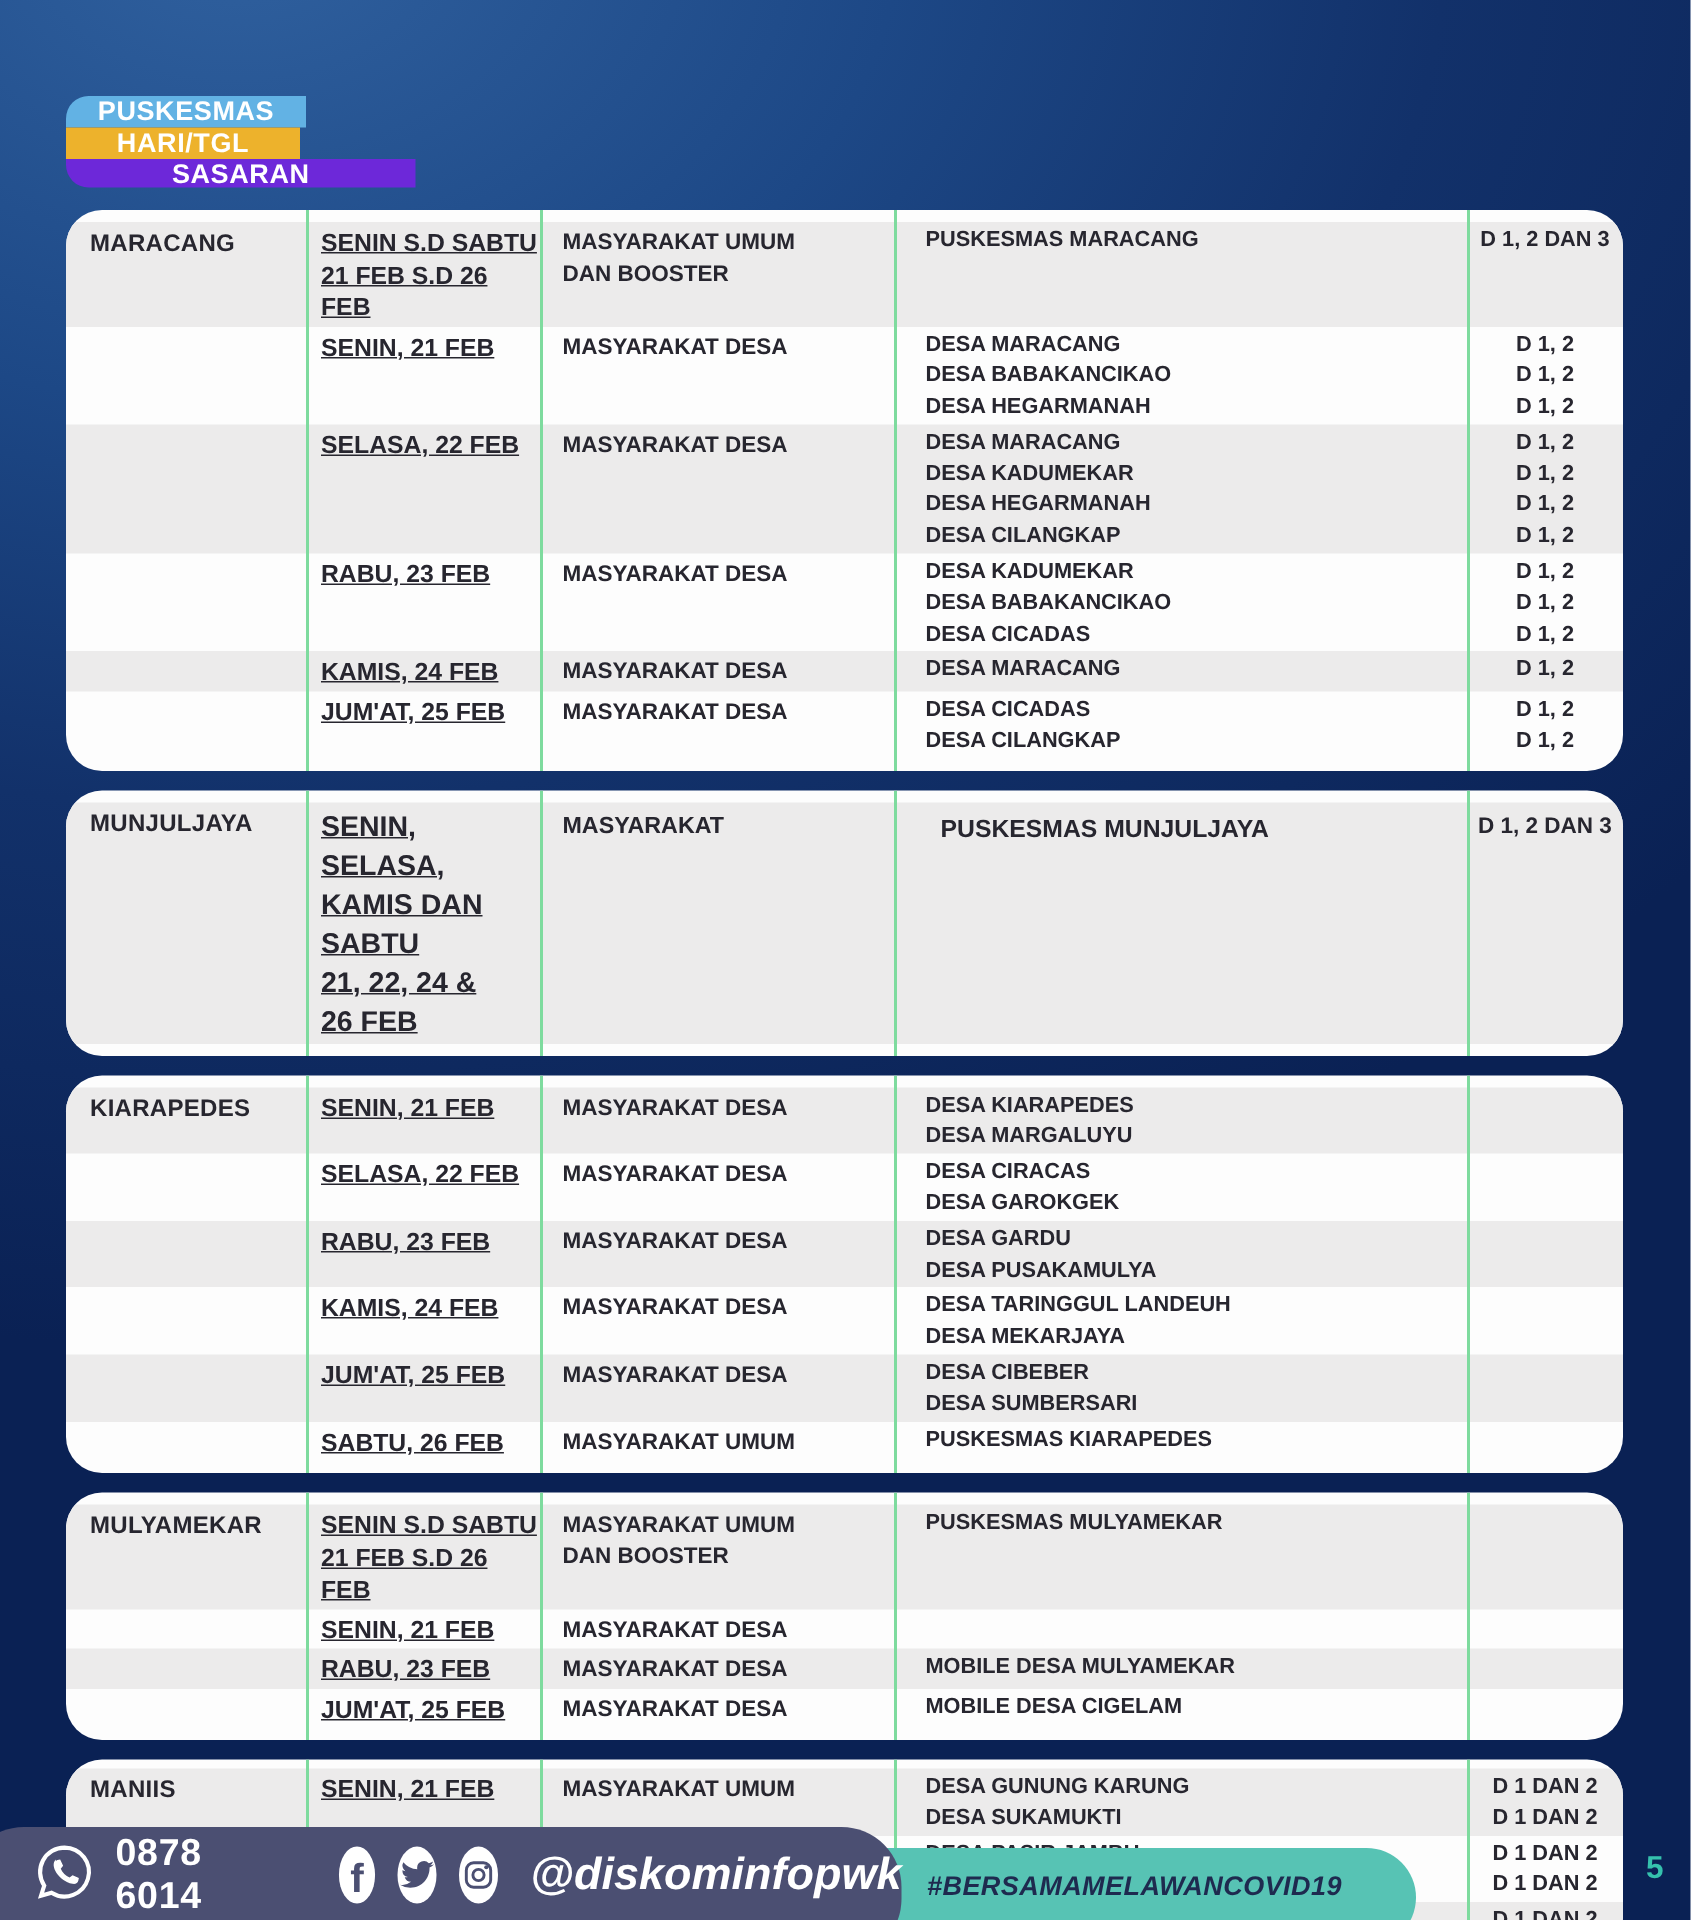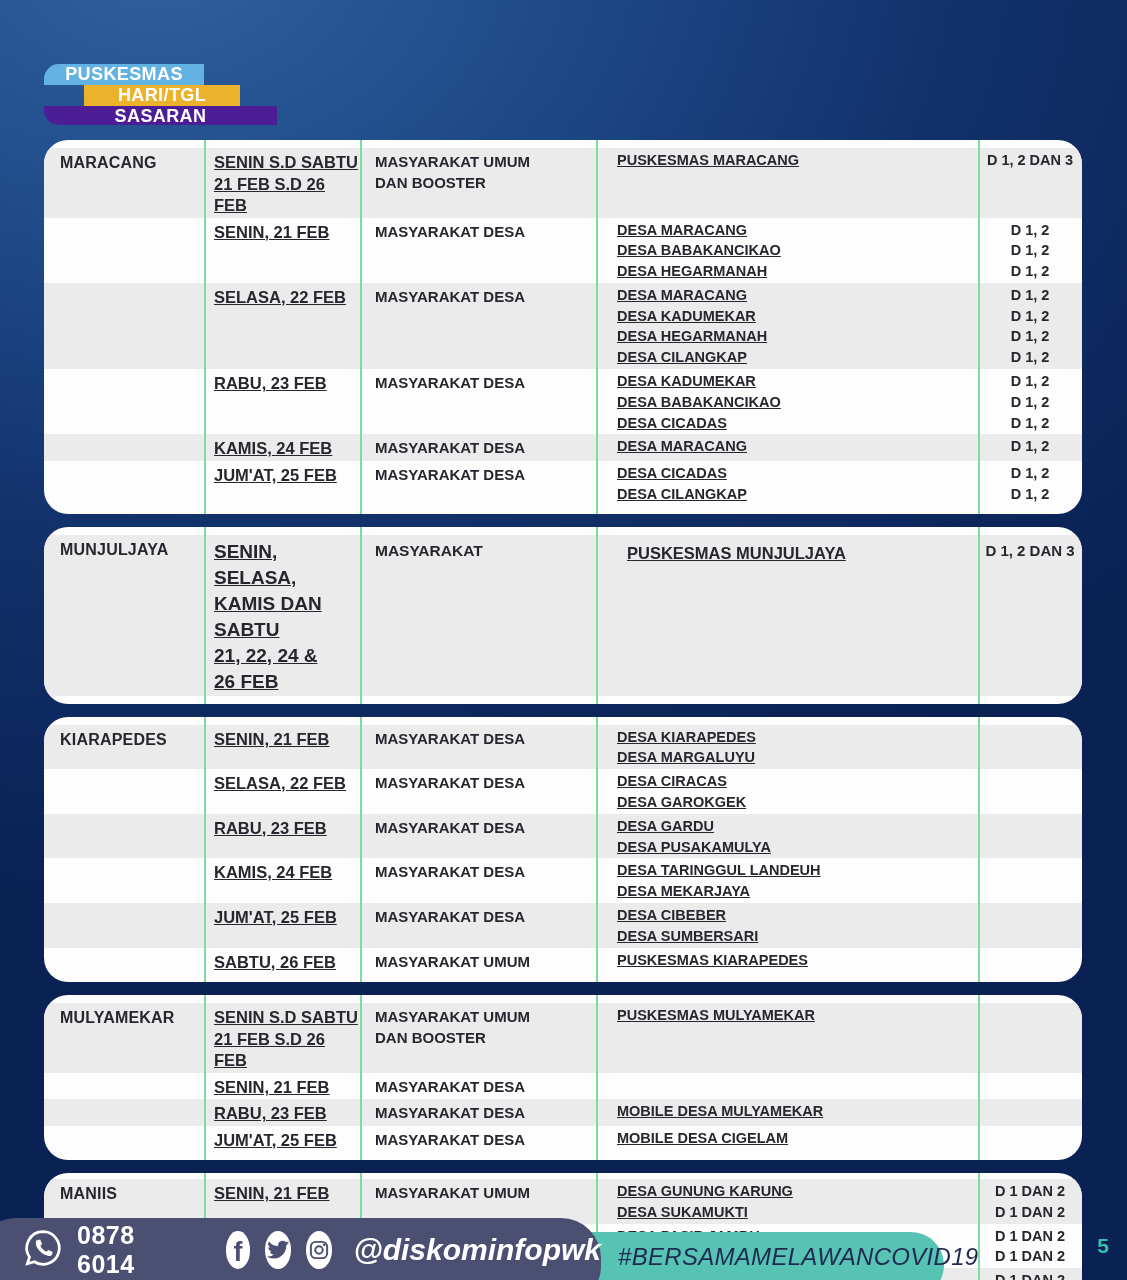"HARI/TGL" div.header-cell { margin-left: 40px -> none }
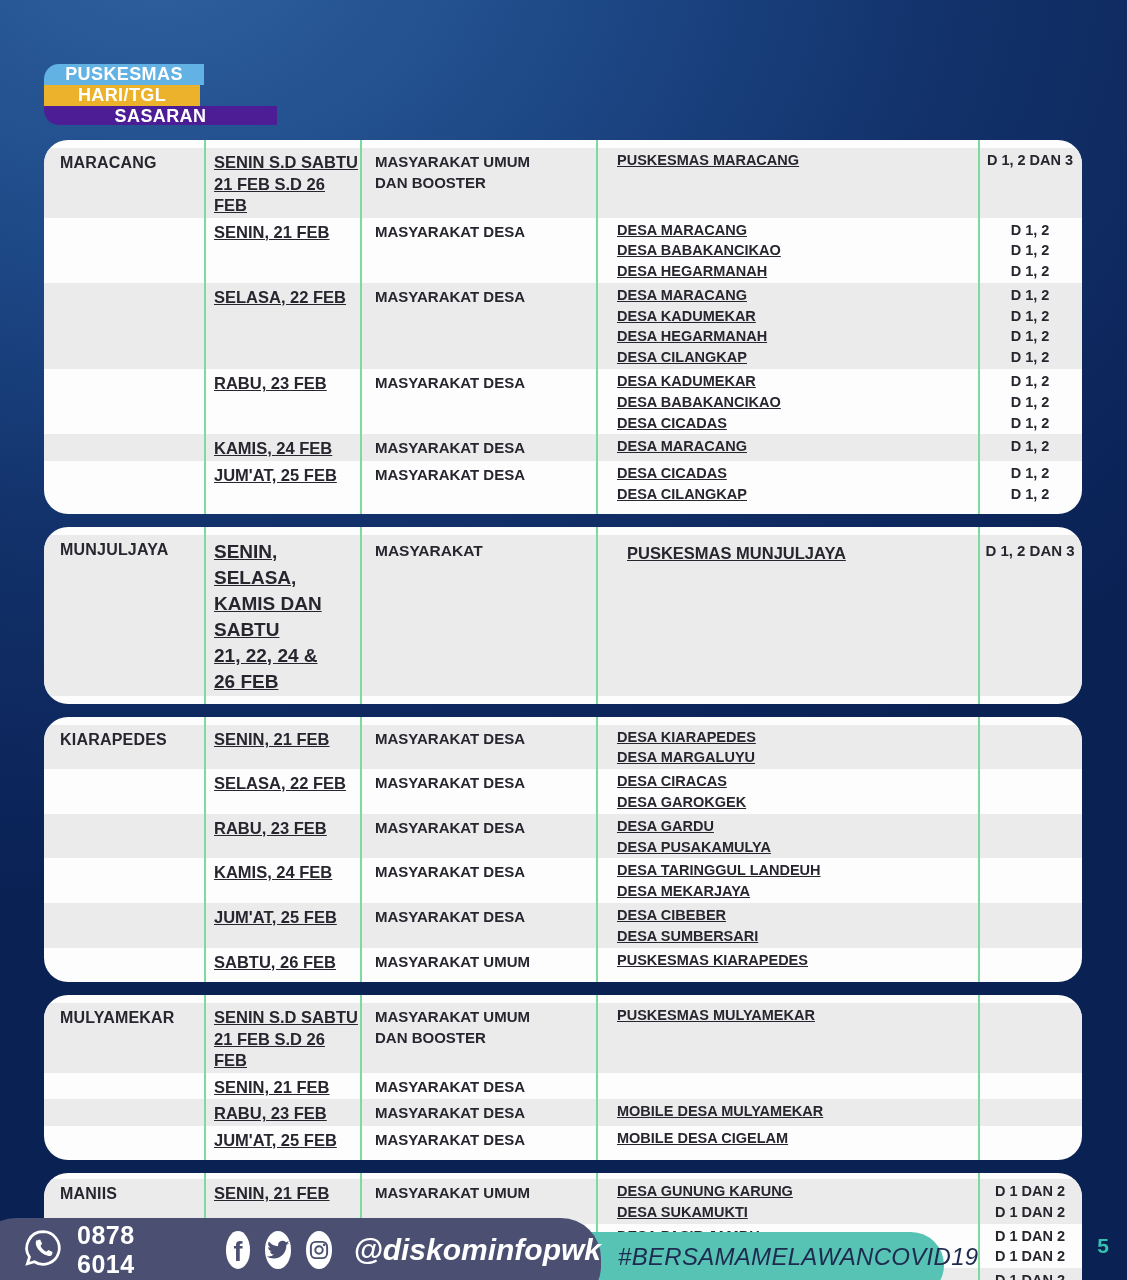"SASARAN" div.header-cell { background: #4c1d95 -> #6d28d9 }
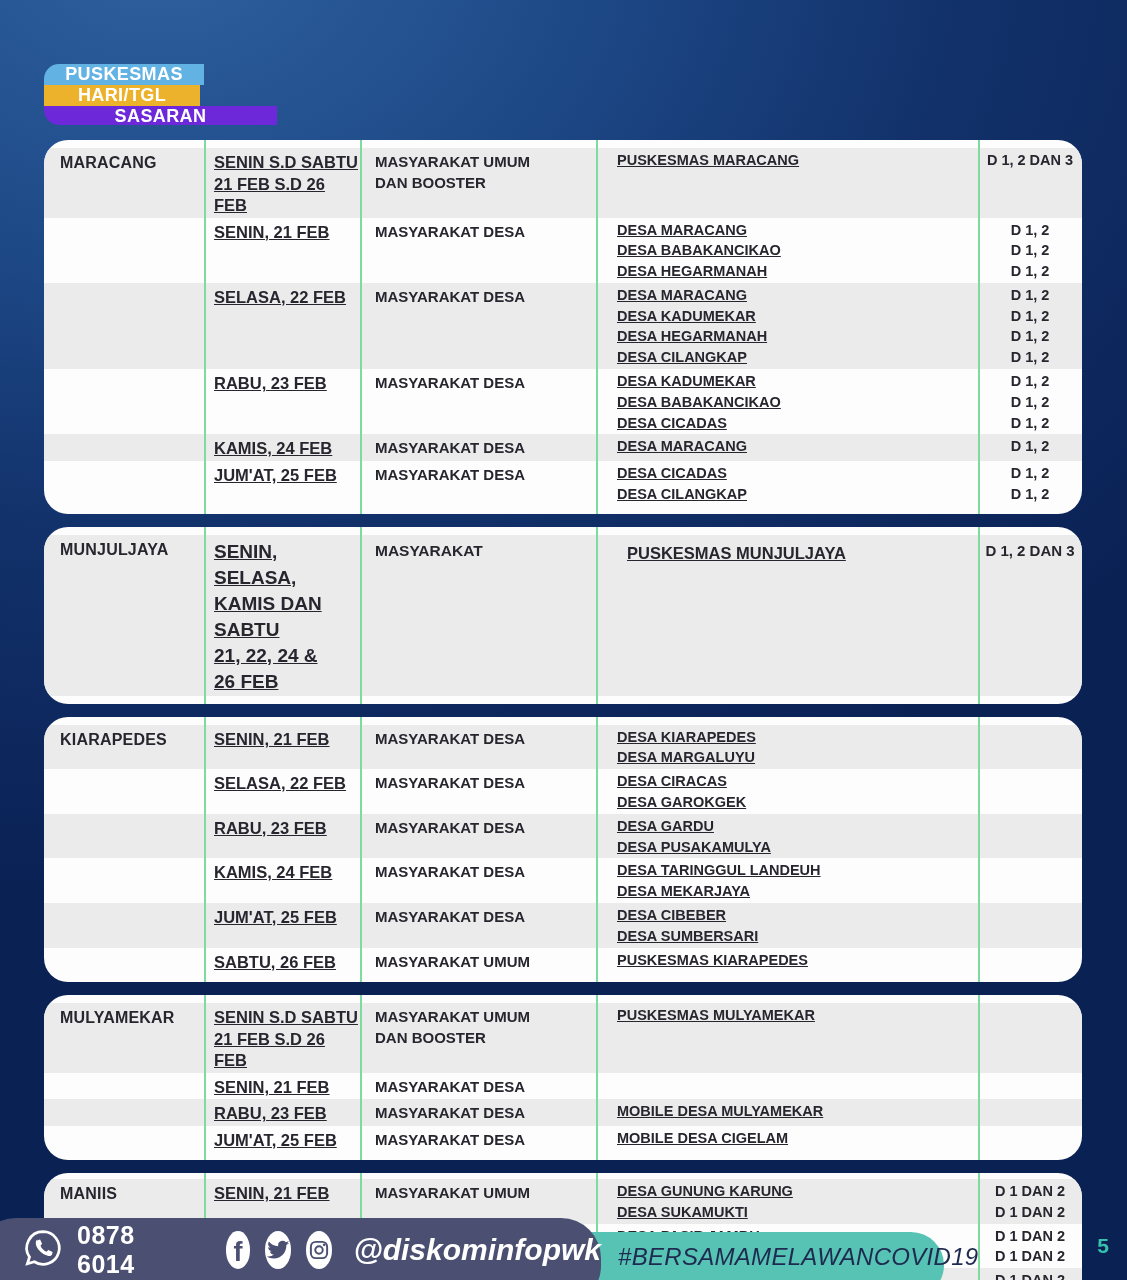"PUSKESMAS MARACANG" .c-tempat { text-decoration: underline -> none }
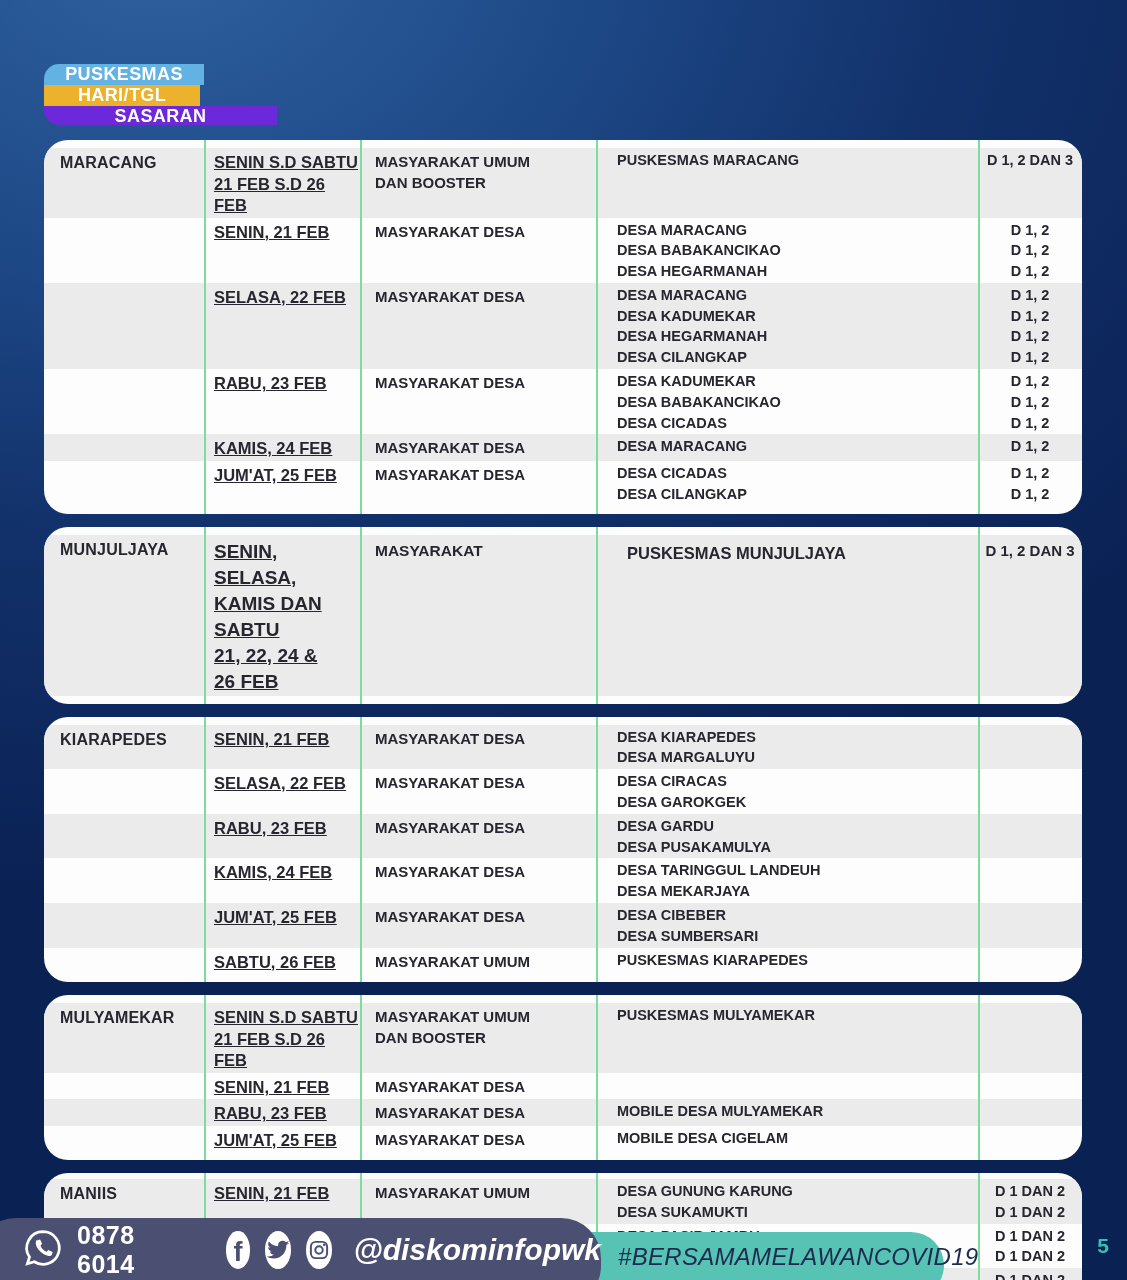"#BERSAMAMELAWANCOVID19" .hashtag { font-size: 24px -> 18px; font-weight: 400 -> 700 }
